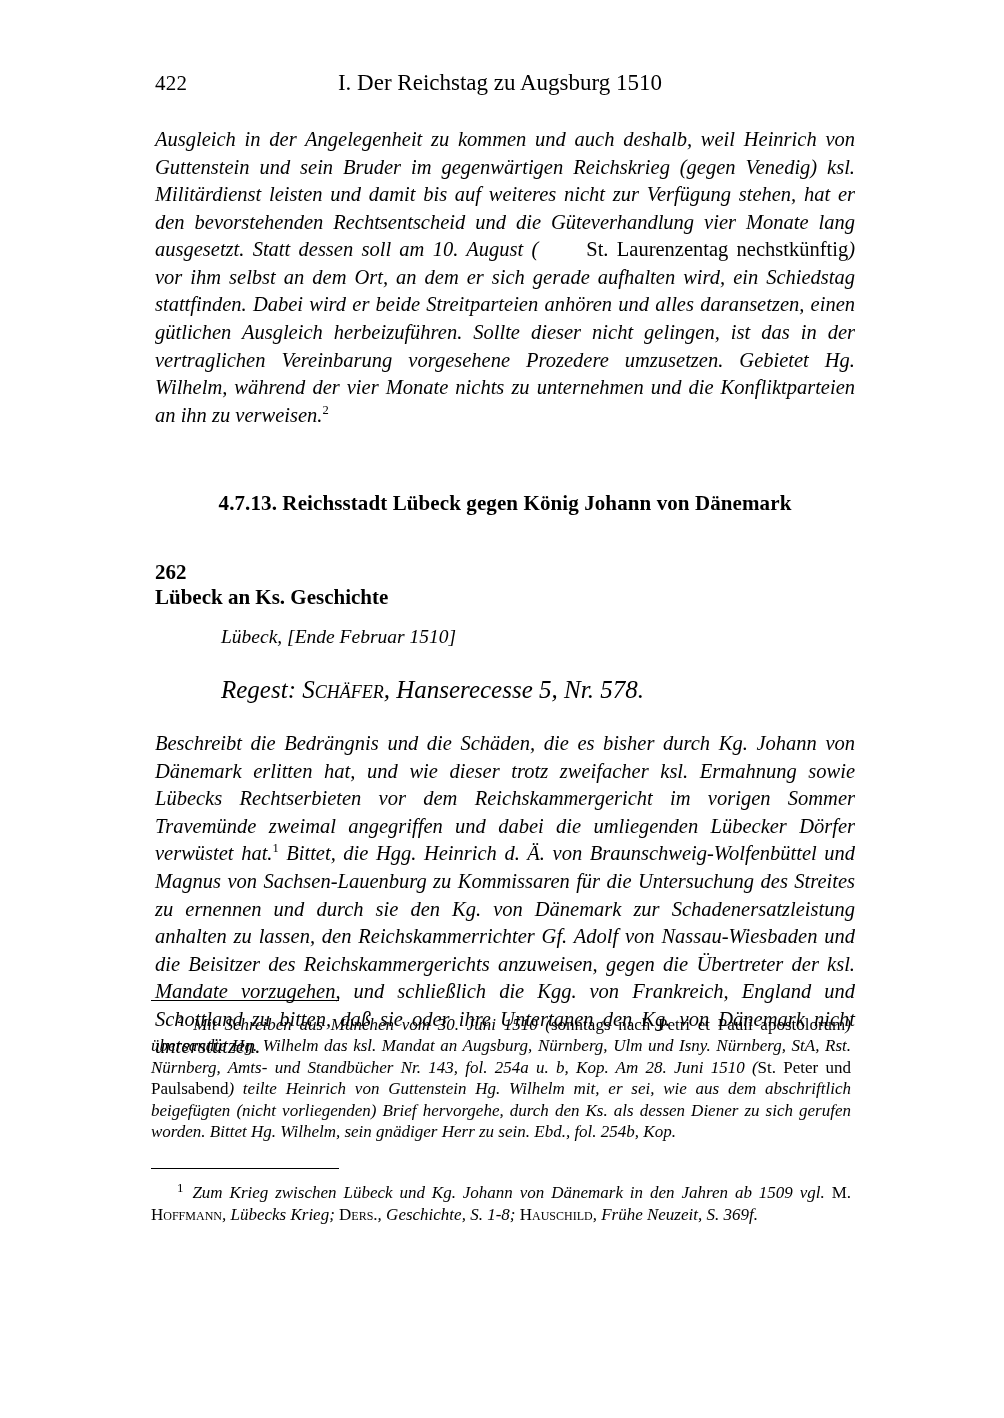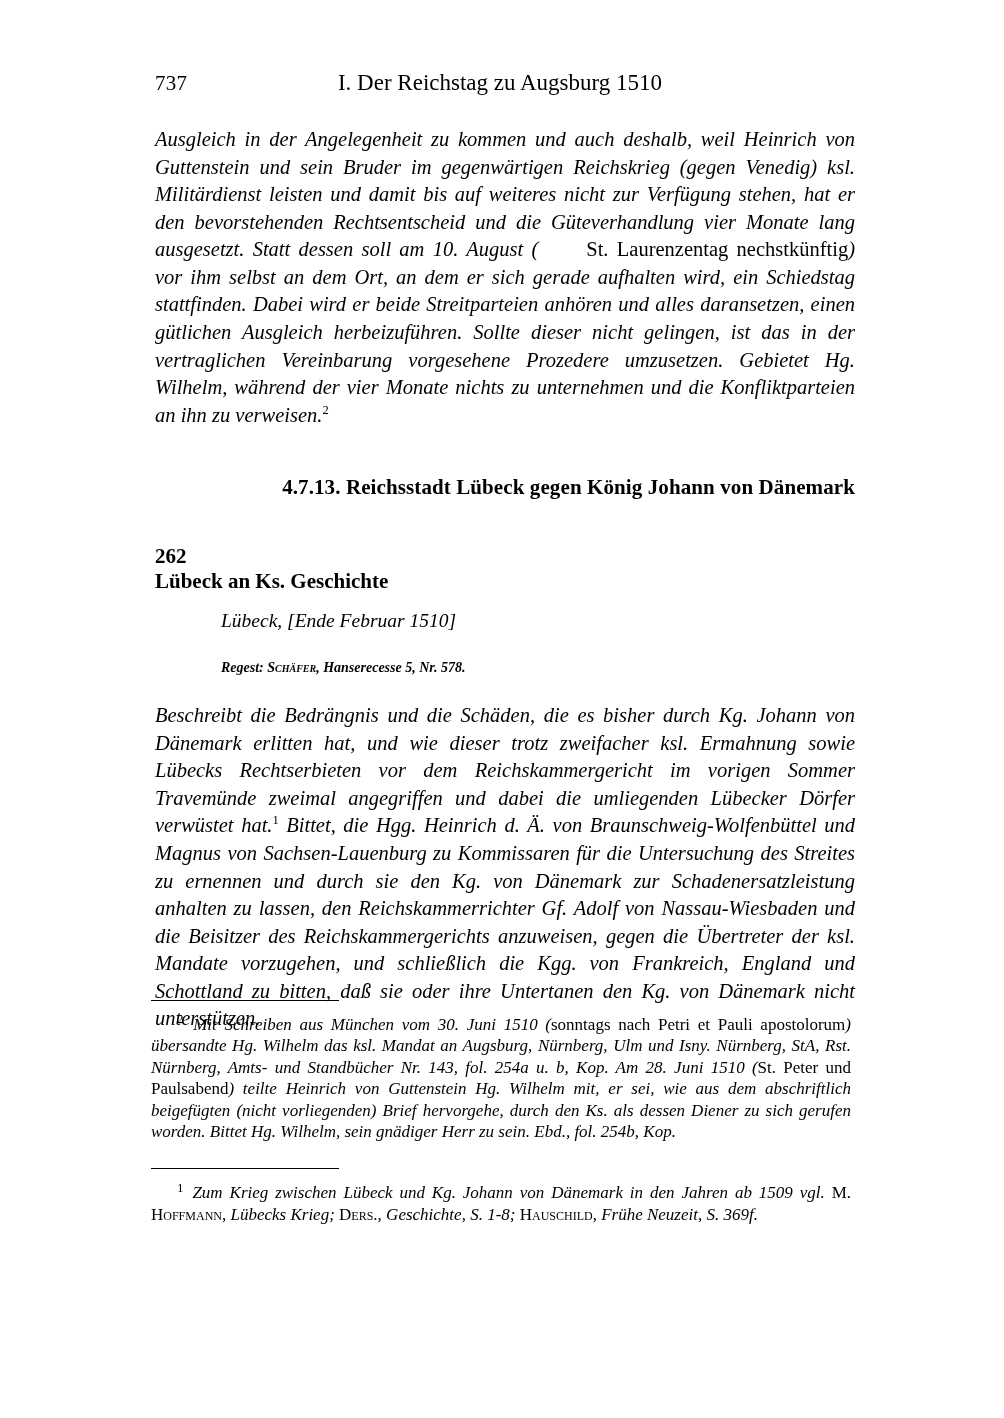"737" div.folio { text: 737 -> 422 }
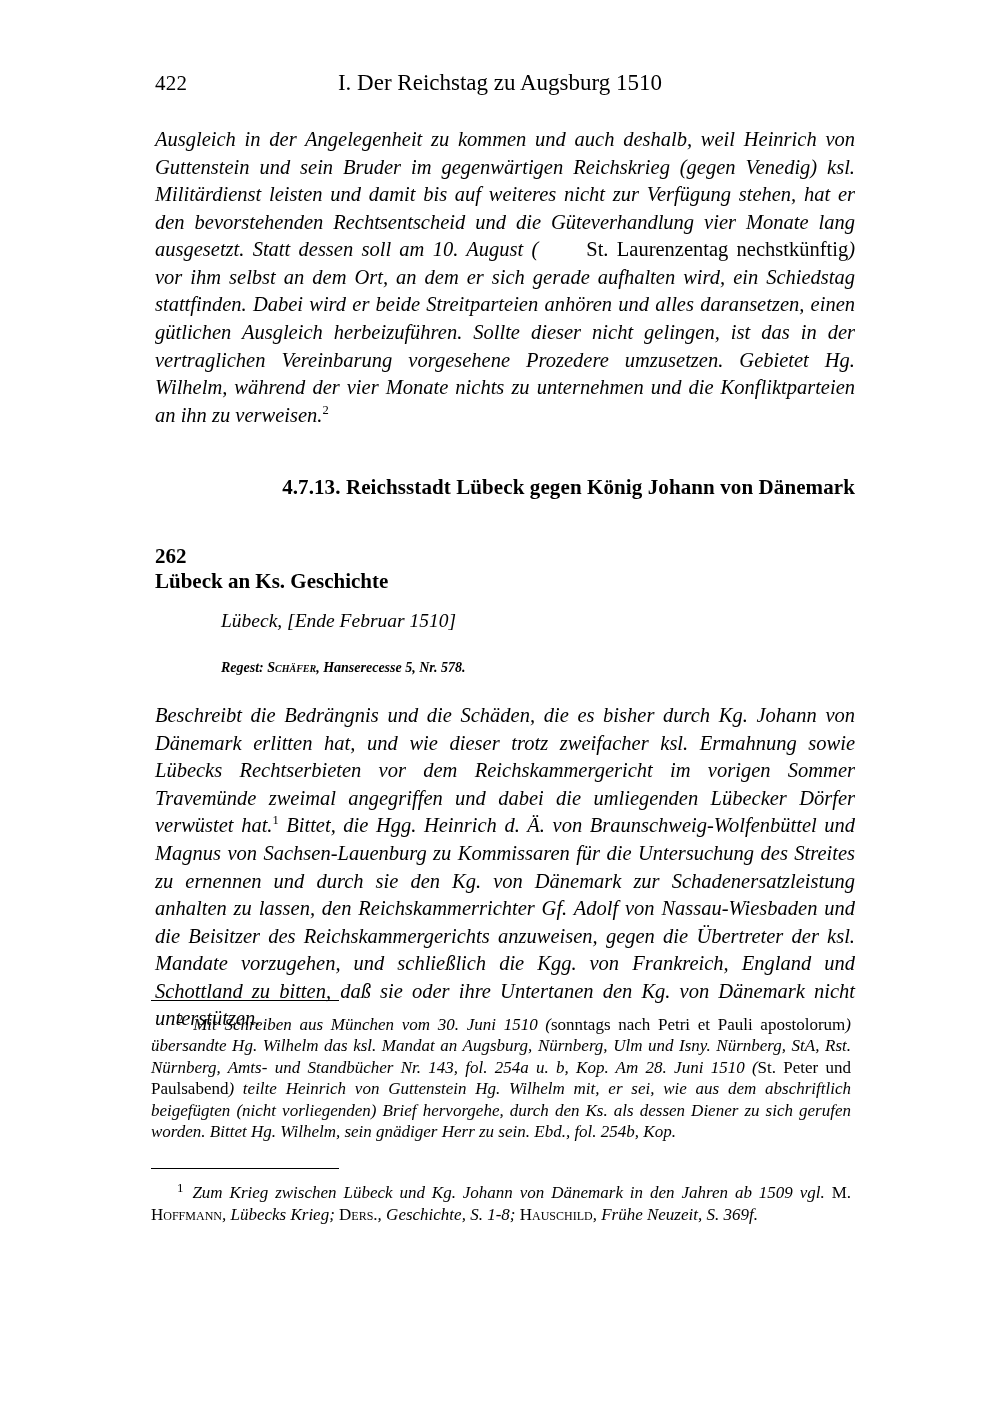"4.7.13. Reichsstadt Lübeck gegen König" .section-heading { margin-top: 46px -> 62px; text-align: right -> center }
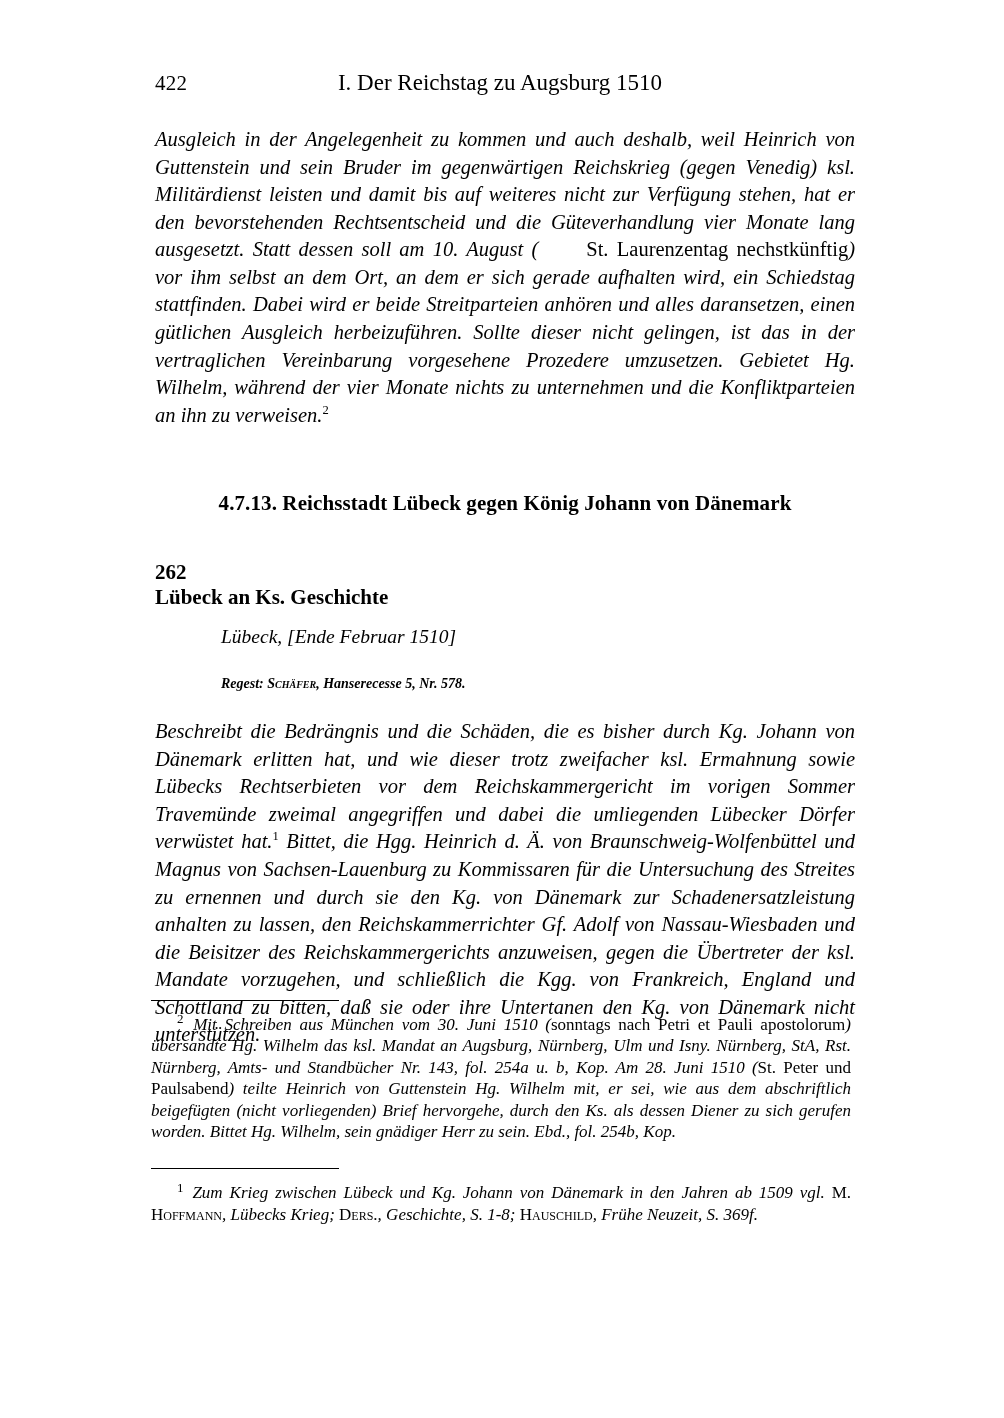"Regest: Schäfer, Hanserecesse 5, Nr." .doc-regest-line { font-size: 14px -> 25px; font-weight: bold -> none }
